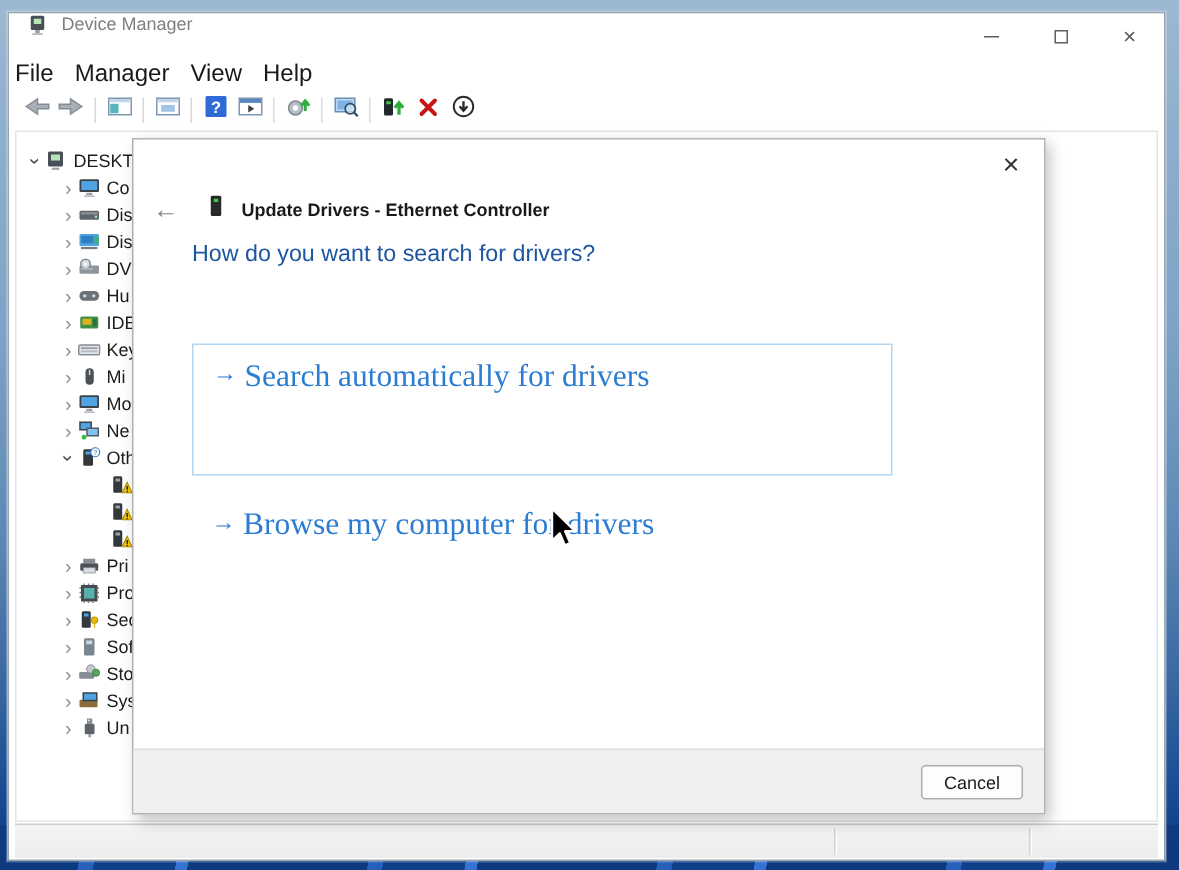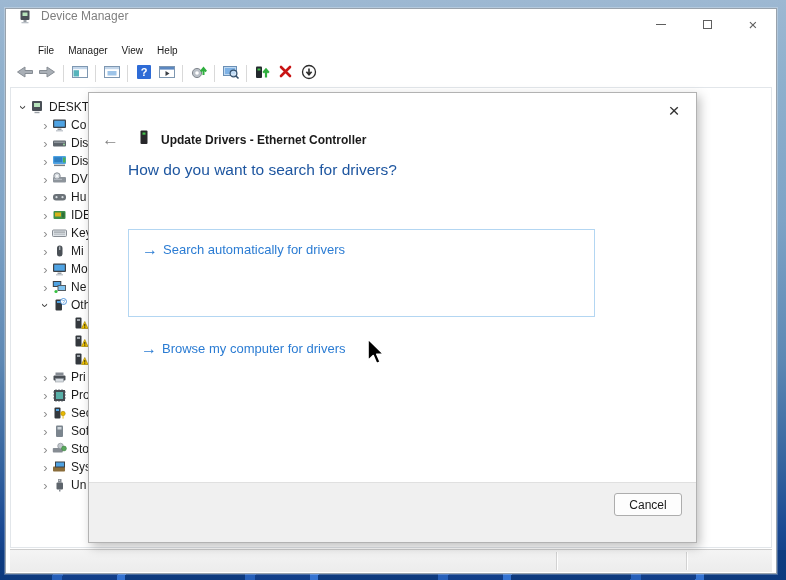"File" .menubar { font-size: 10px -> 16px; padding-left: 32px -> 4px }
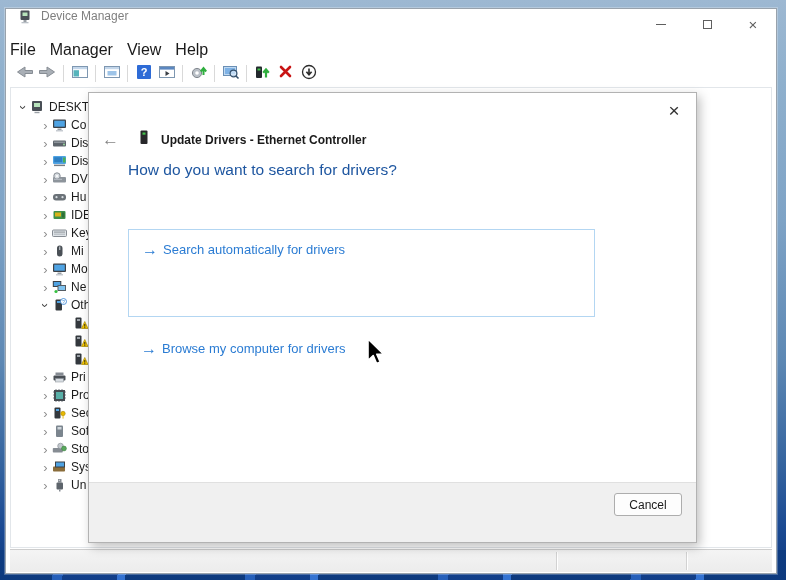"Search automatically for drivers" .opt-title { font-family: none -> Liberation Serif, serif; font-size: 13px -> 21px }
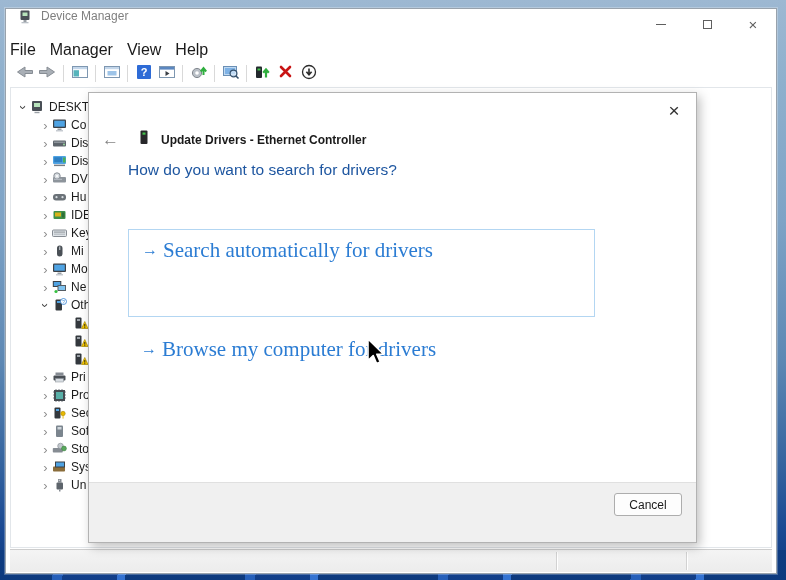"Cancel" .dlg-footer { height: 60px -> 43px }
